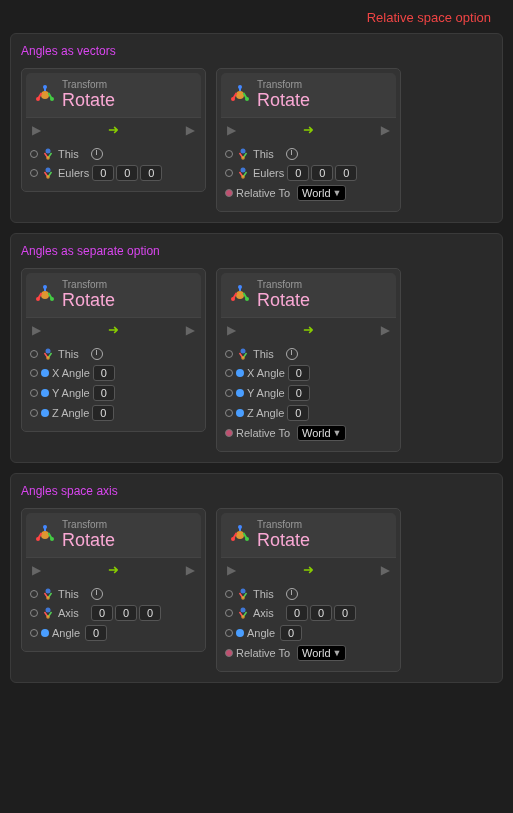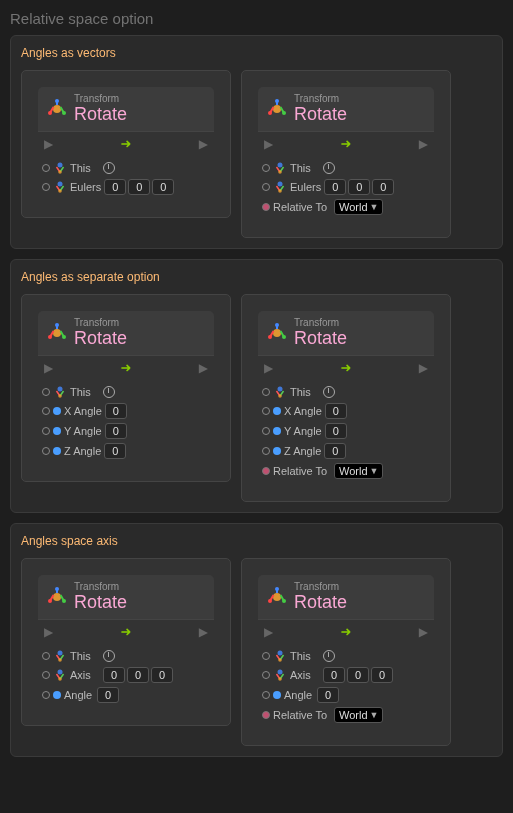"Relative space option" .header-label { color: #737373 -> #ef4444; font-size: 15px -> 13px; text-align: left -> right }
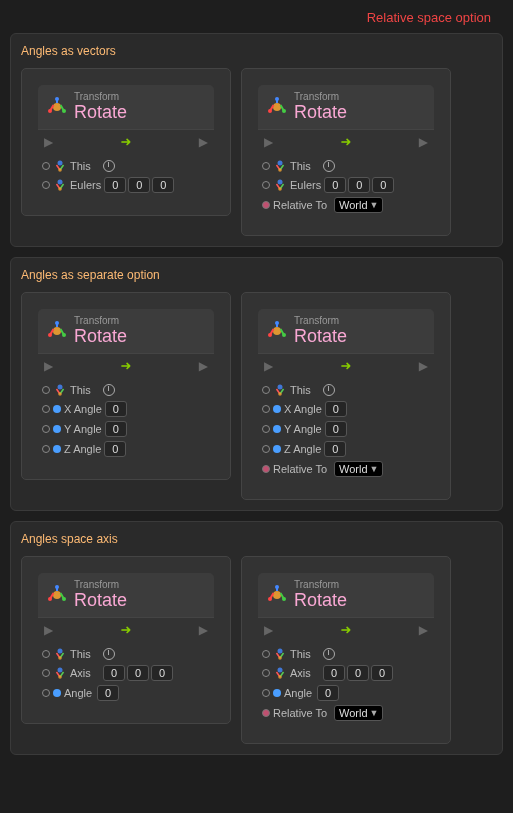"Angles as vectors" .section-title { color: #fdba74 -> #d946ef }
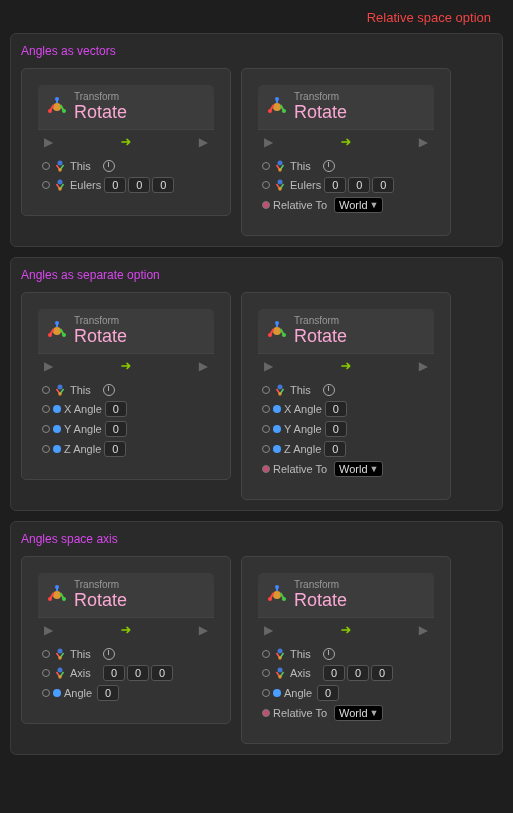"Transform" .node-box { padding: 16px -> 4px; width: 210px -> 185px }
